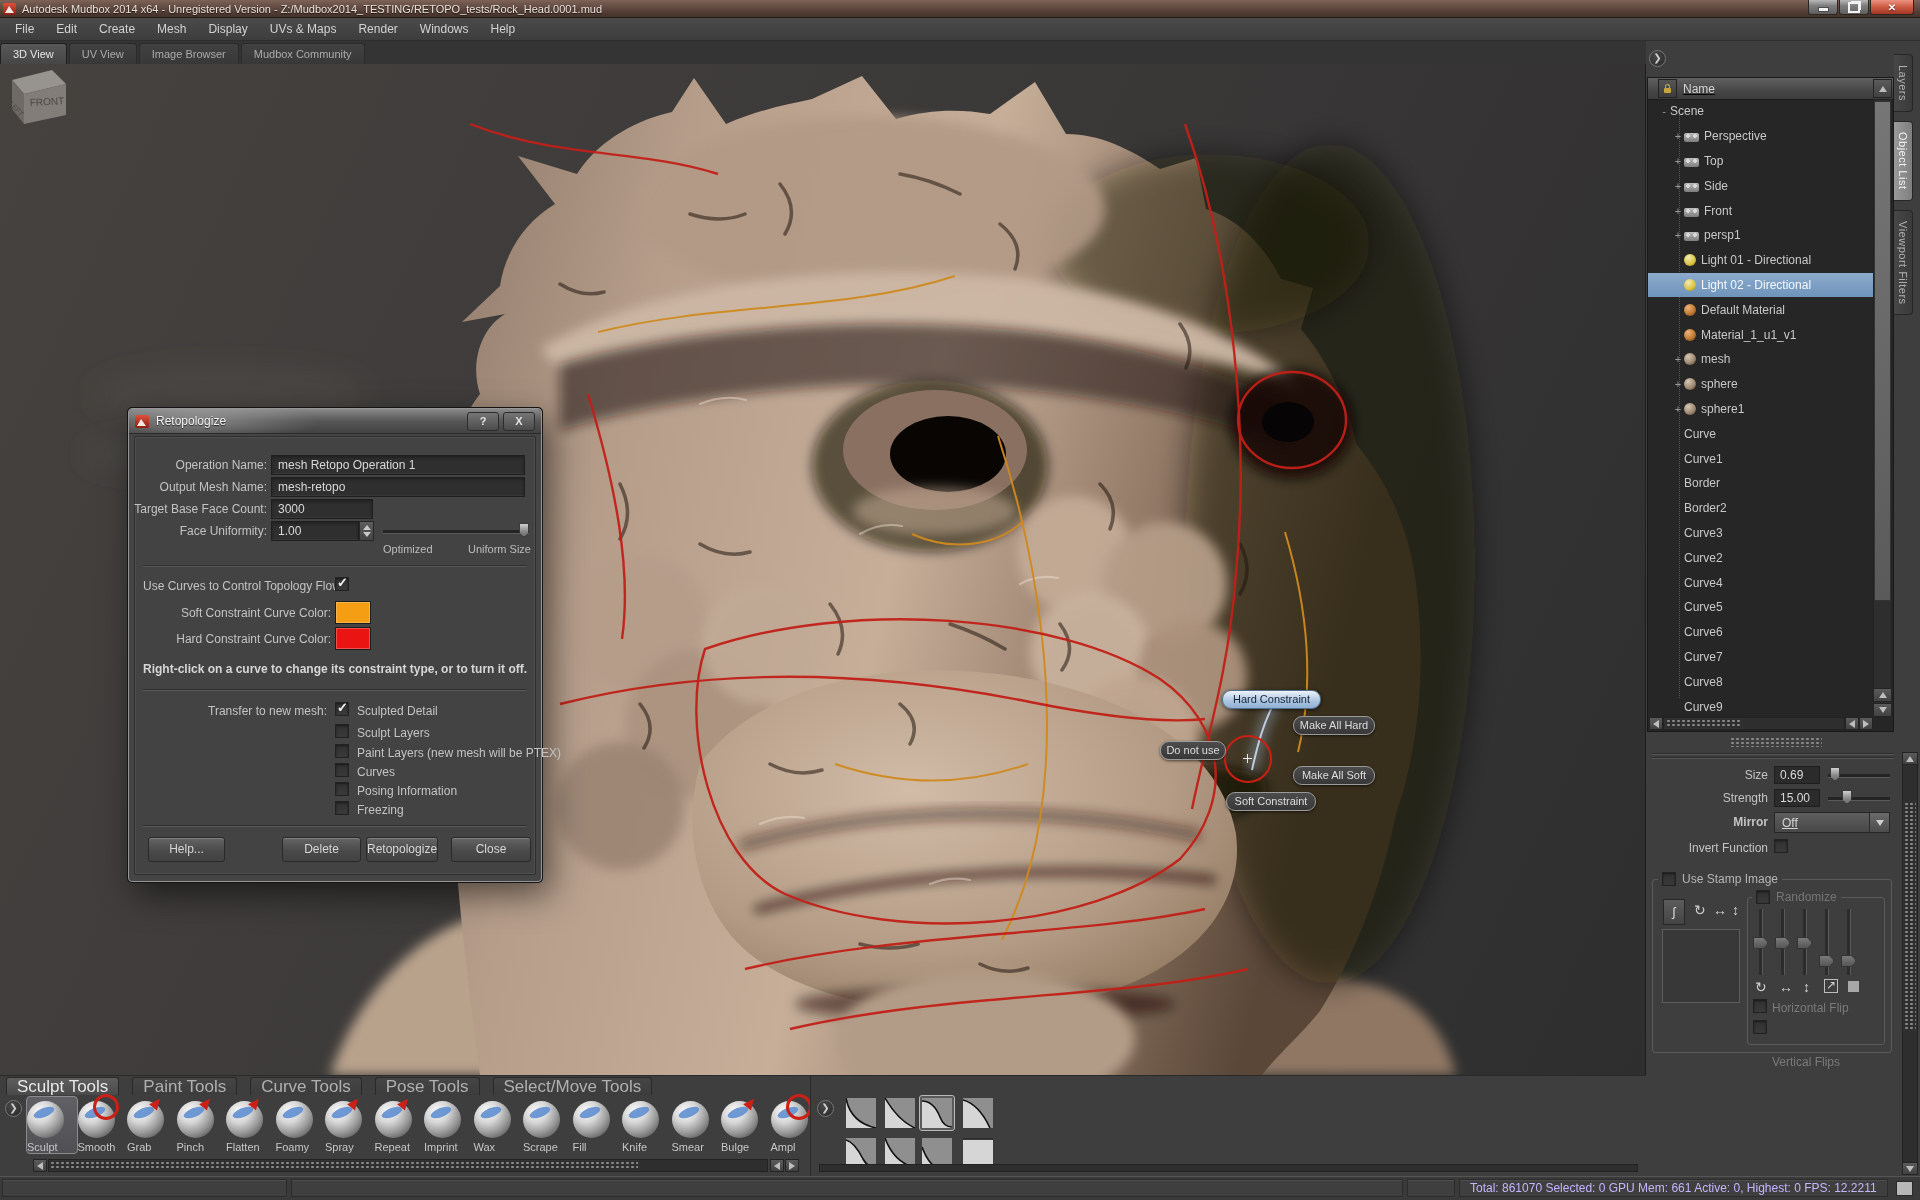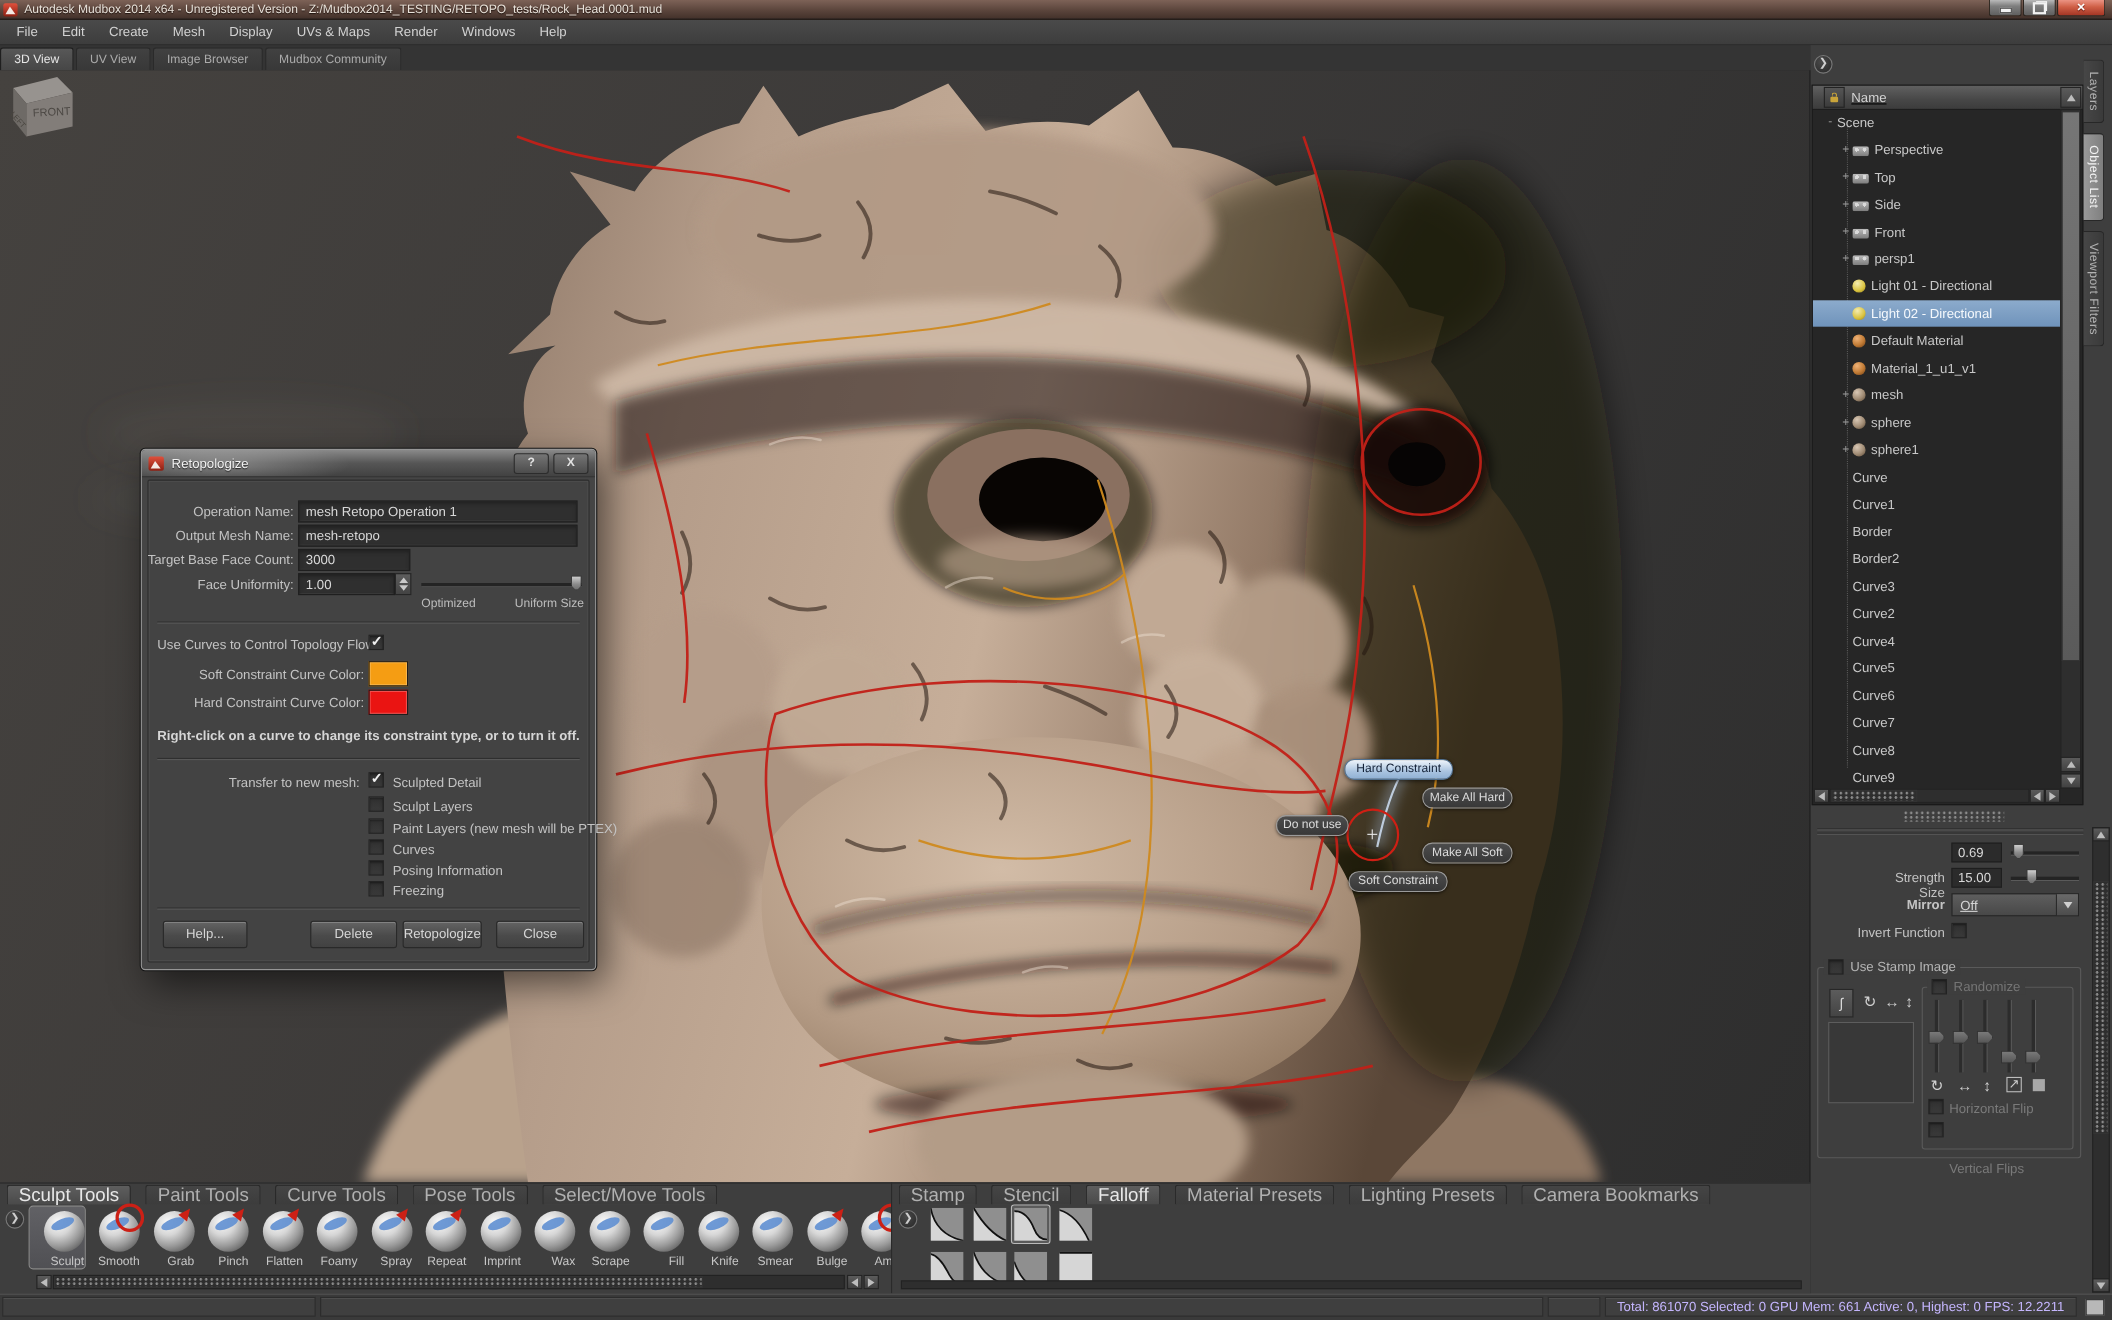"Size" span.prop-label { margin-top: 36px -> none }
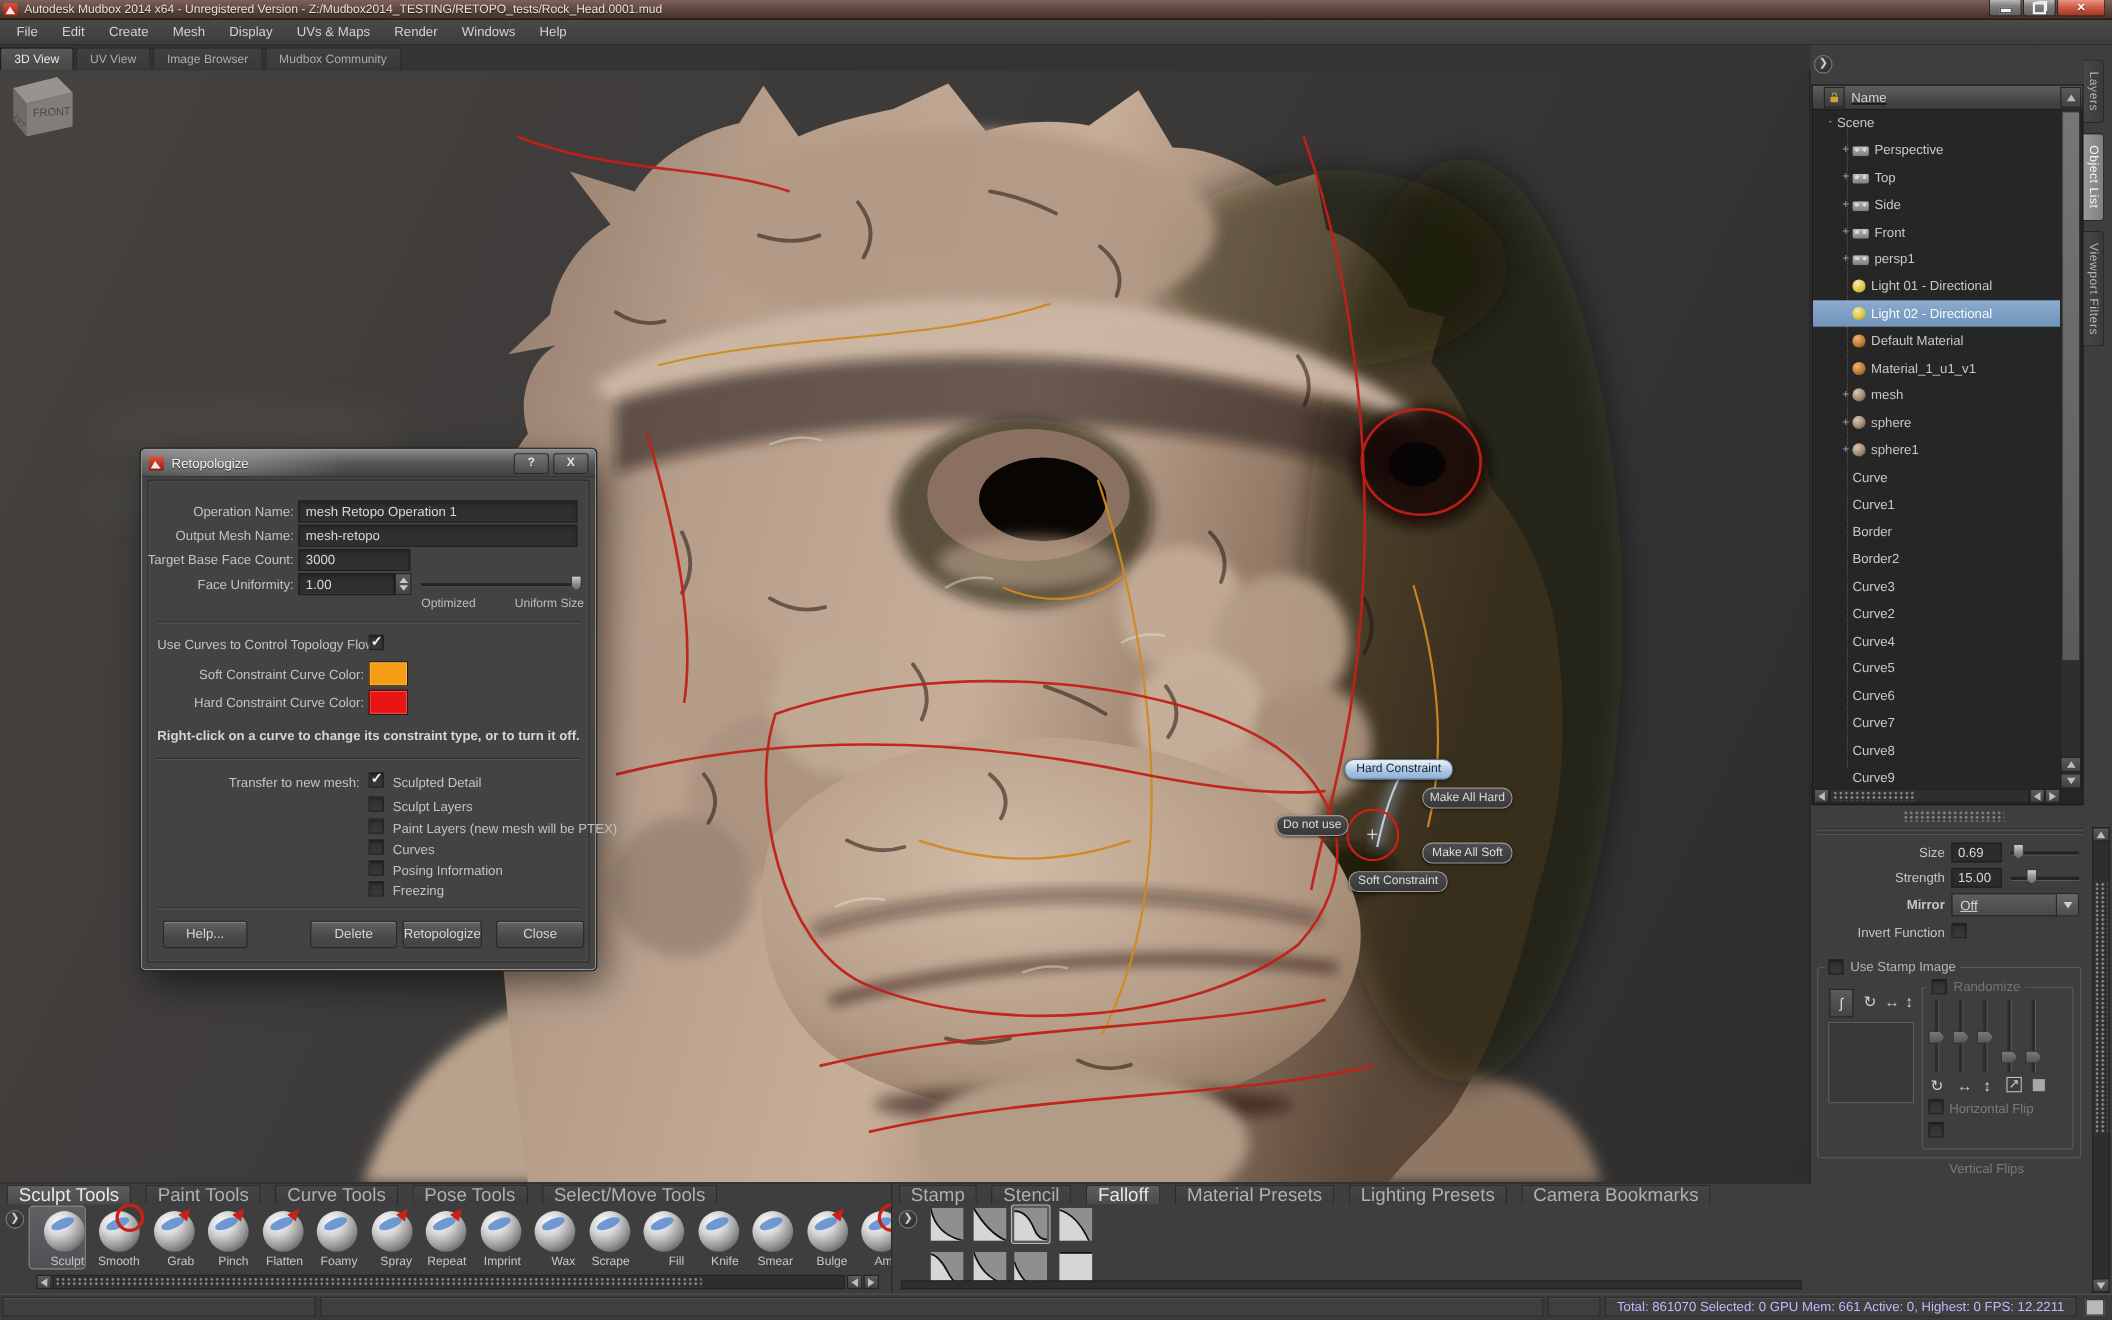"Stamp" div.traytabs { html: <div> <span>Stamp</span> <span>Stencil</span> <span>Falloff</span> <span>Material Presets</span> <span>Lighting Presets</span> <span>Camera Bookmarks</span> </div> -> none }
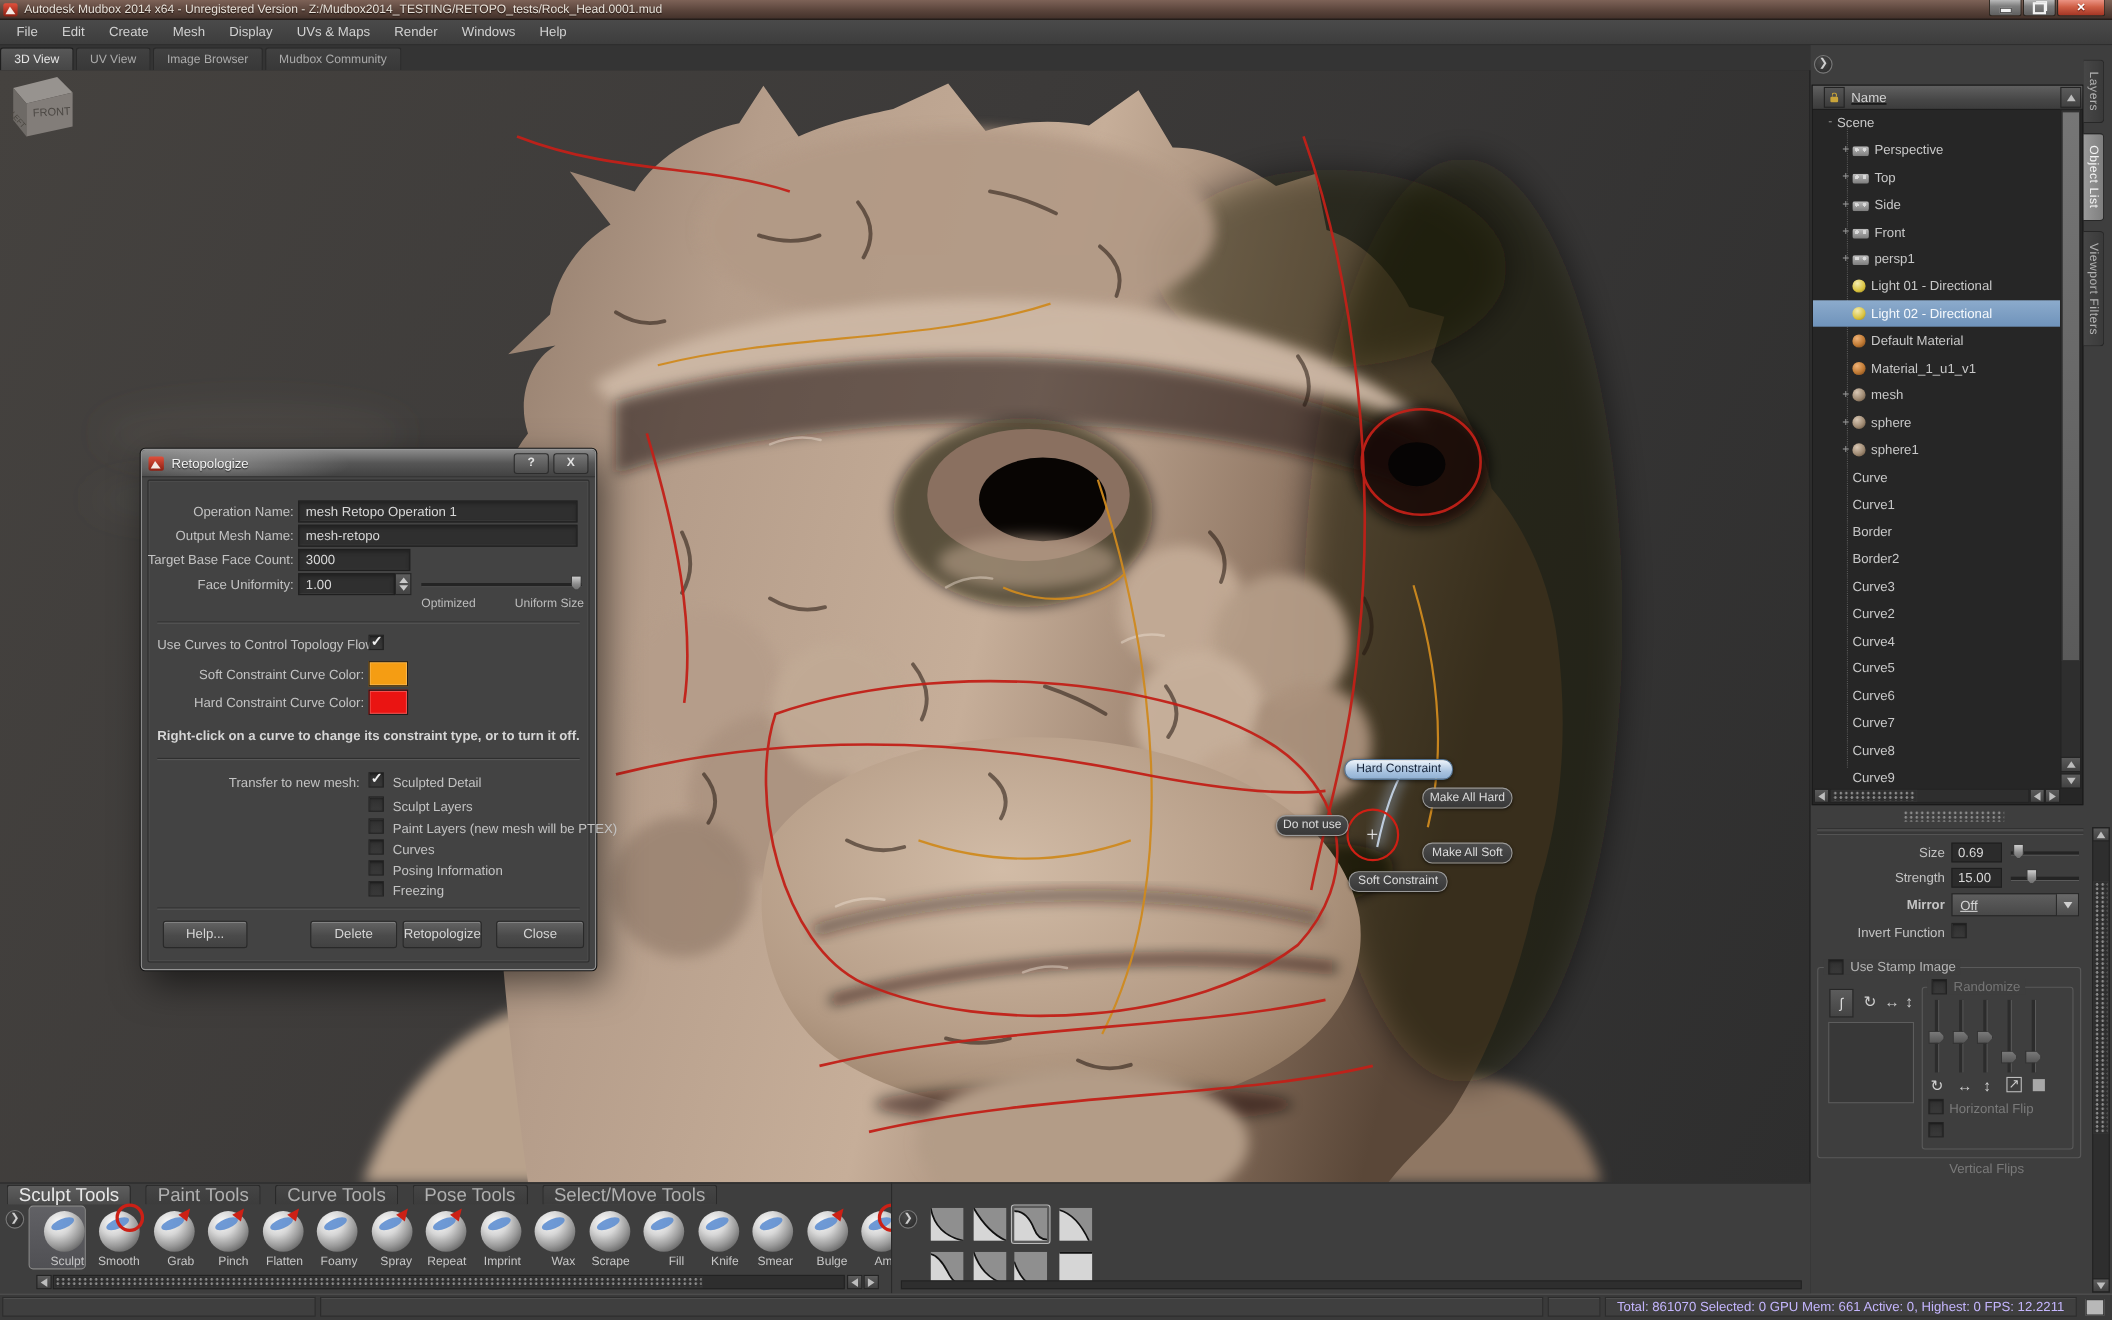"Sculpt" .tool { align-items: flex-end -> flex-start }
